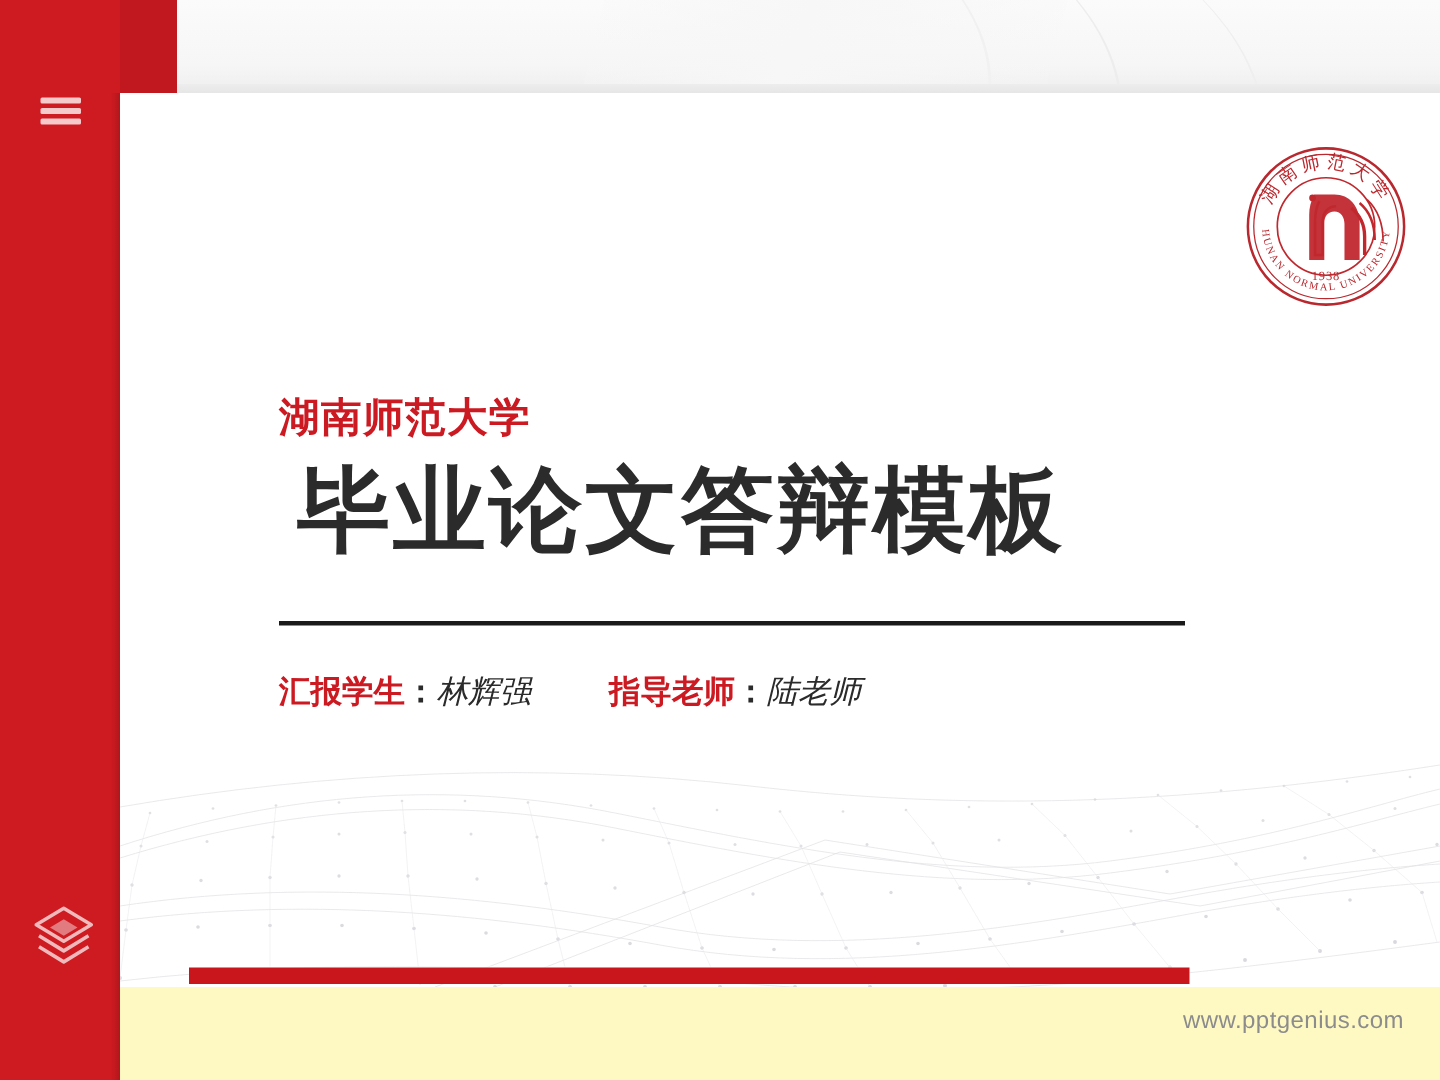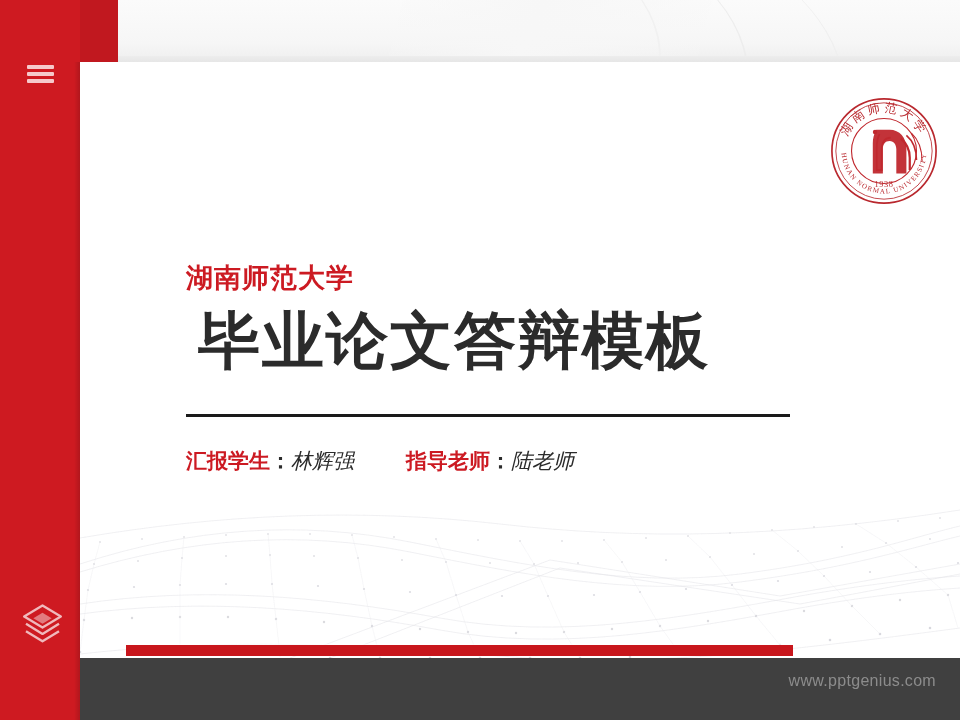"www.pptgenius.com" .footer { background: #404040 -> #fef9c3 }
